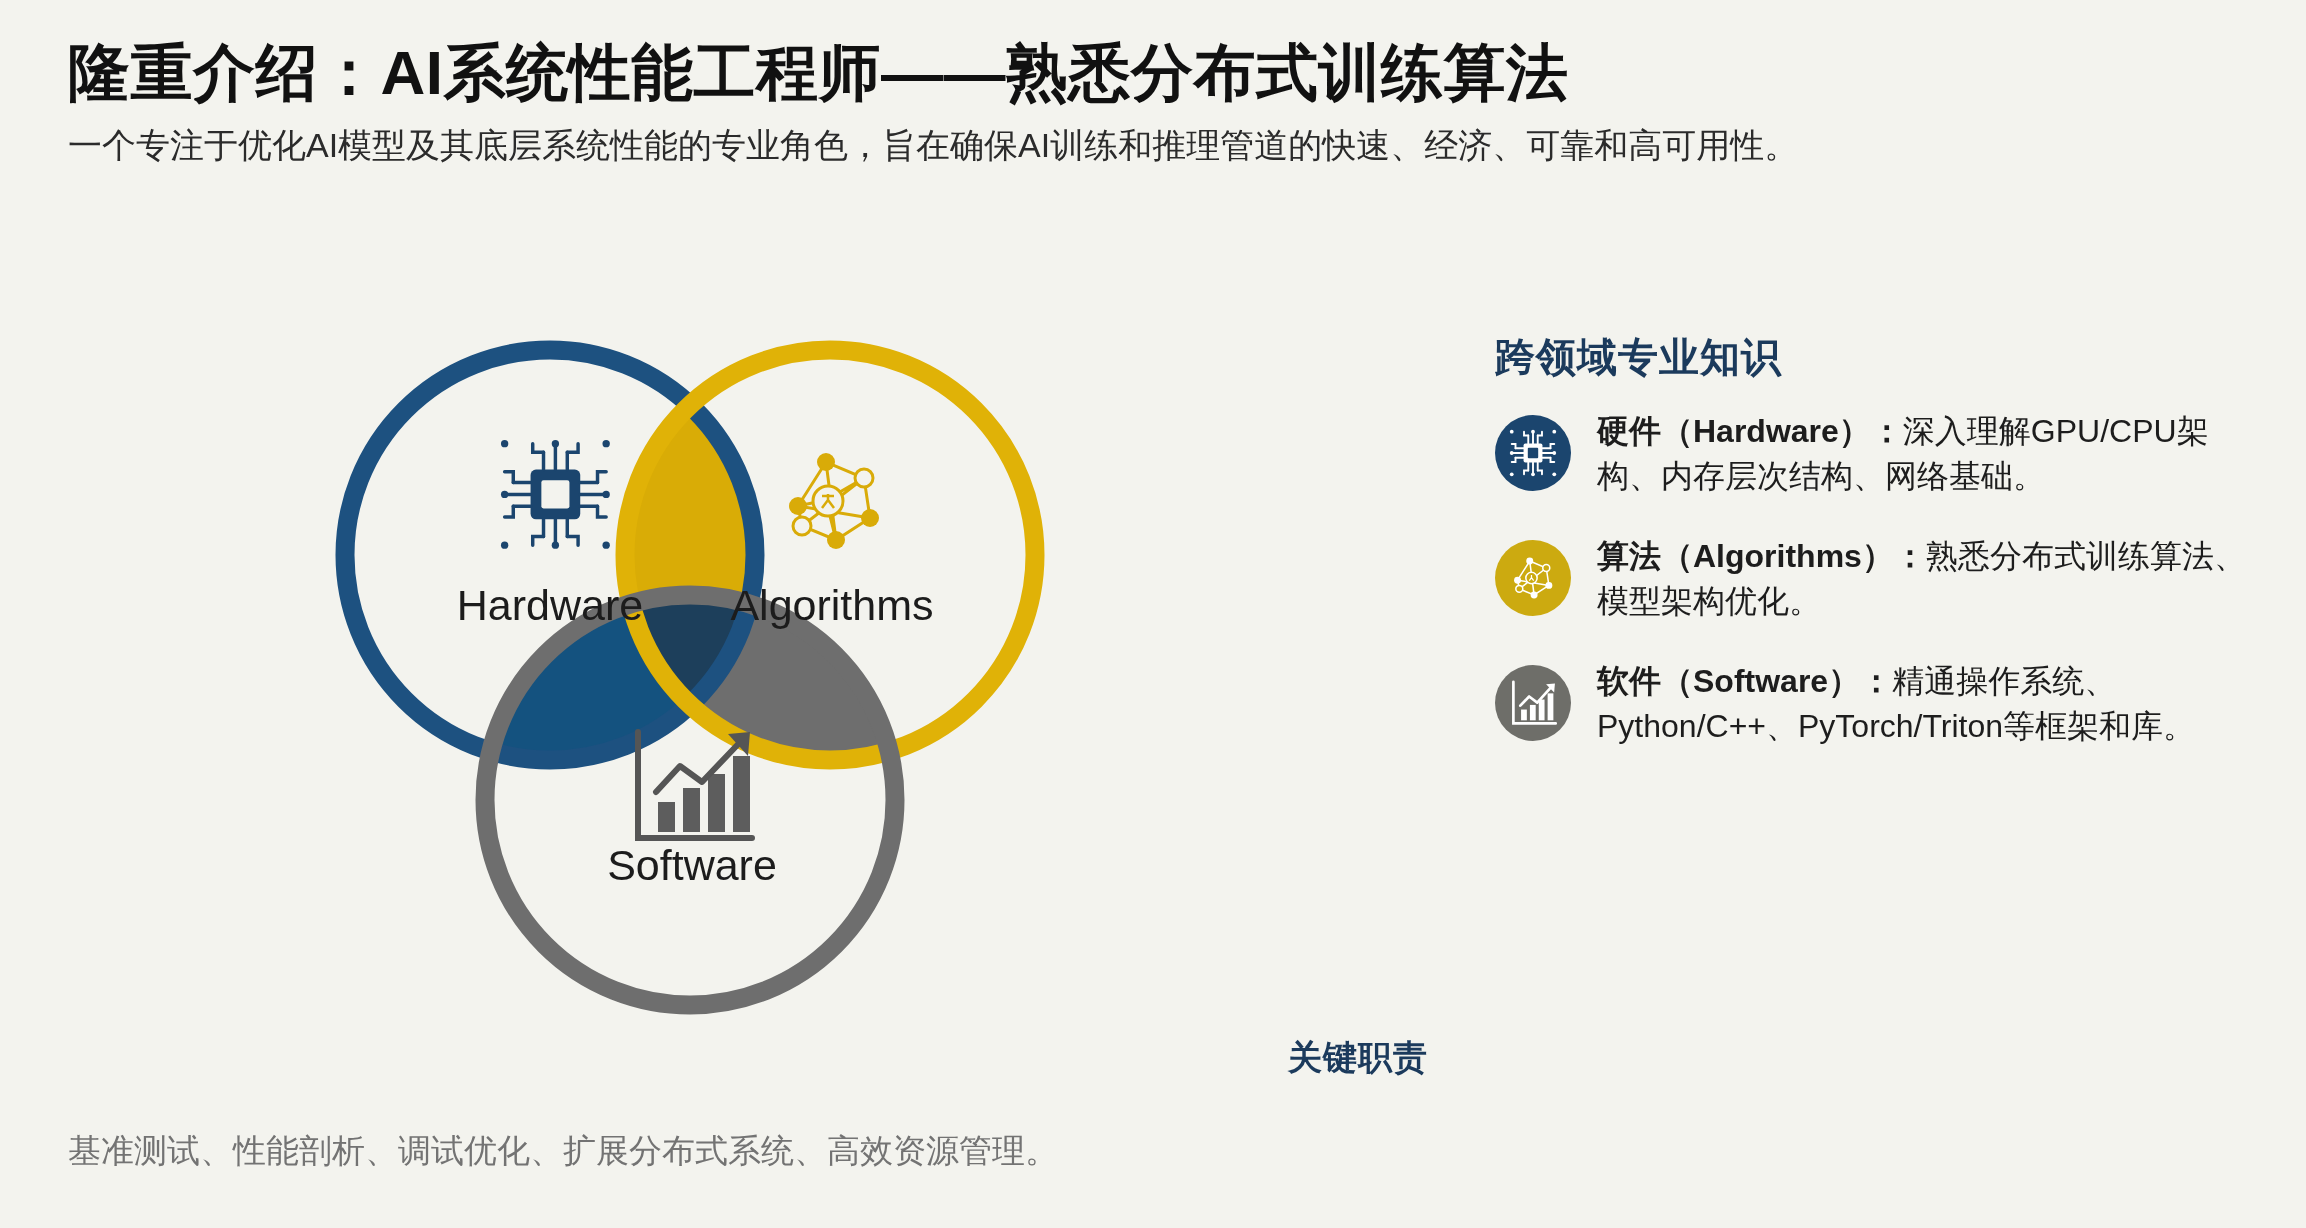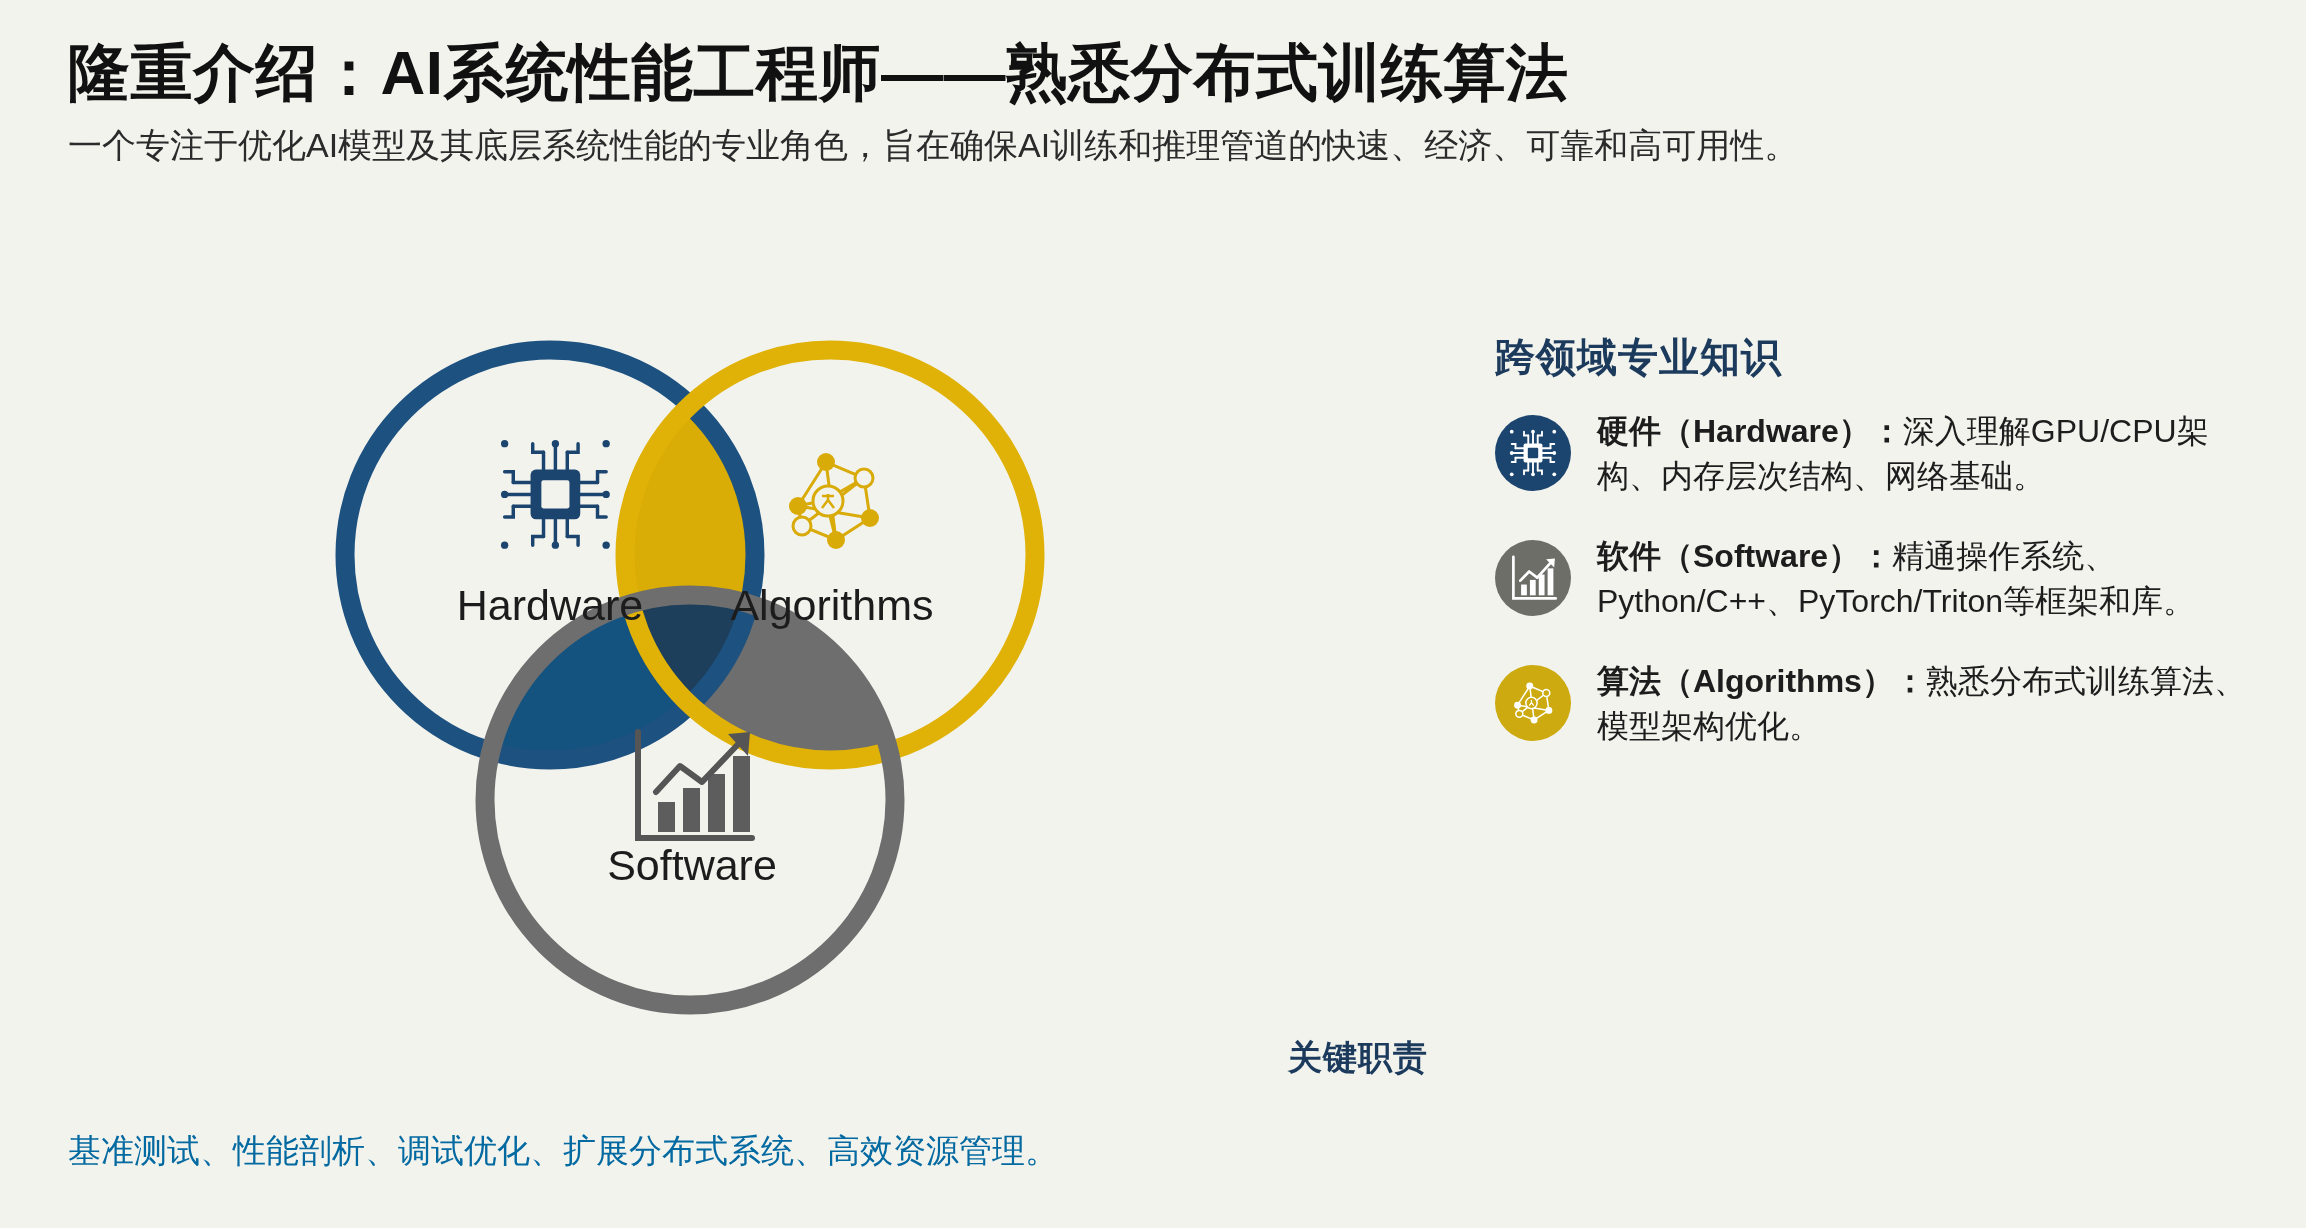"软件（Software）：精通操作系统、Python/C++、PyTorch/T" div.expertise-item { order: before "算法（Algorithms）：熟悉分布式训练算法、模型架构优化。" -> after "算法（Algorithms）：熟悉分布式训练算法、模型架构优化。" }
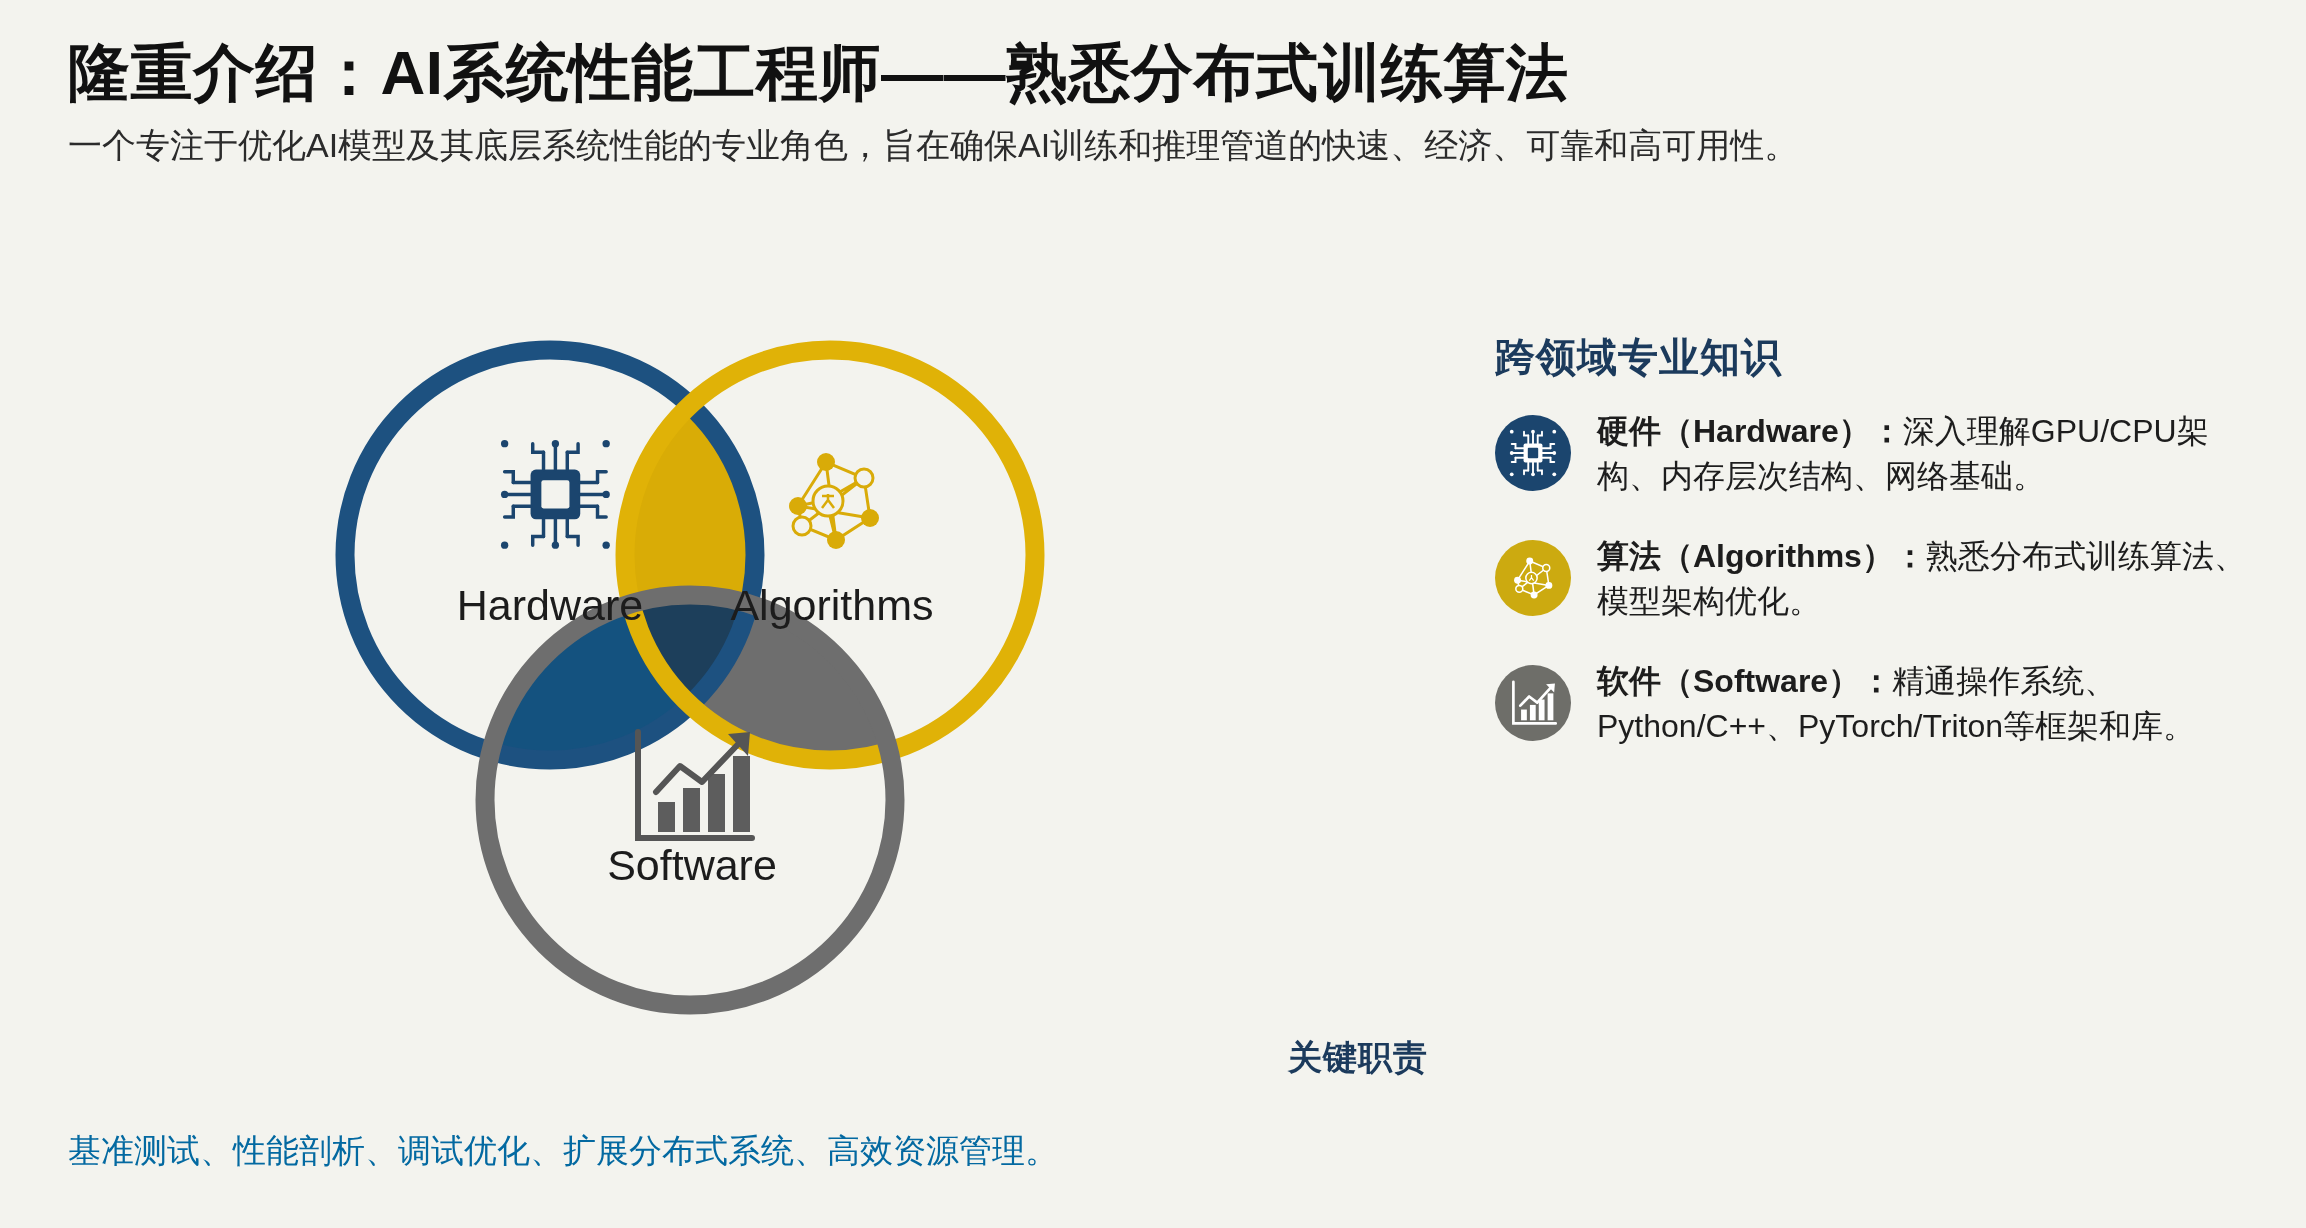"基准测试、性能剖析、调试优化、扩展分布式系统、高效资源管理。" #duties-text { color: #0369a1 -> #737373 }
